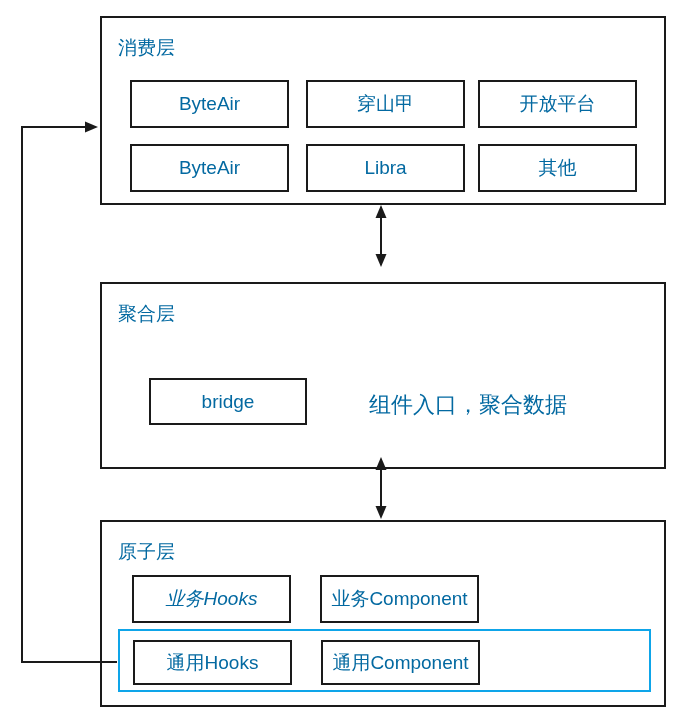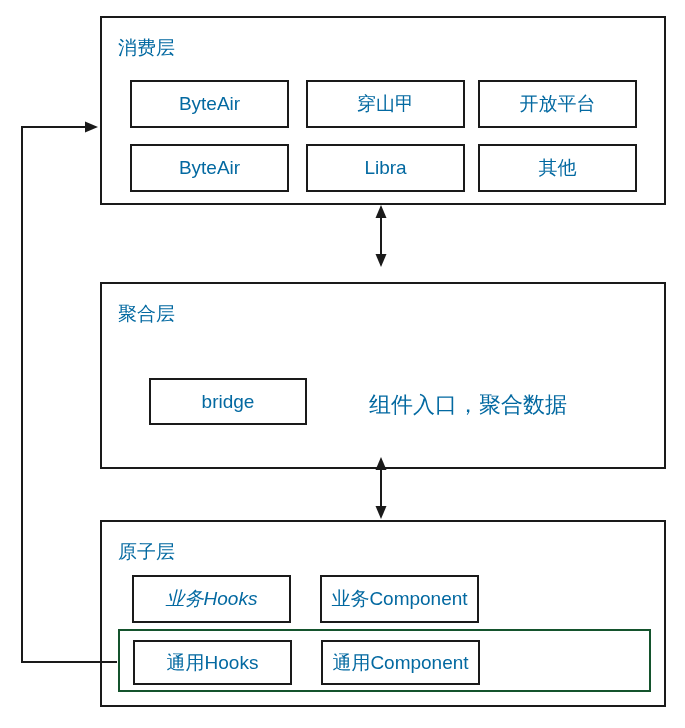"通用Hooks" .group-box { border: 2px solid #14532d -> 2px solid #0ea5e9 }
